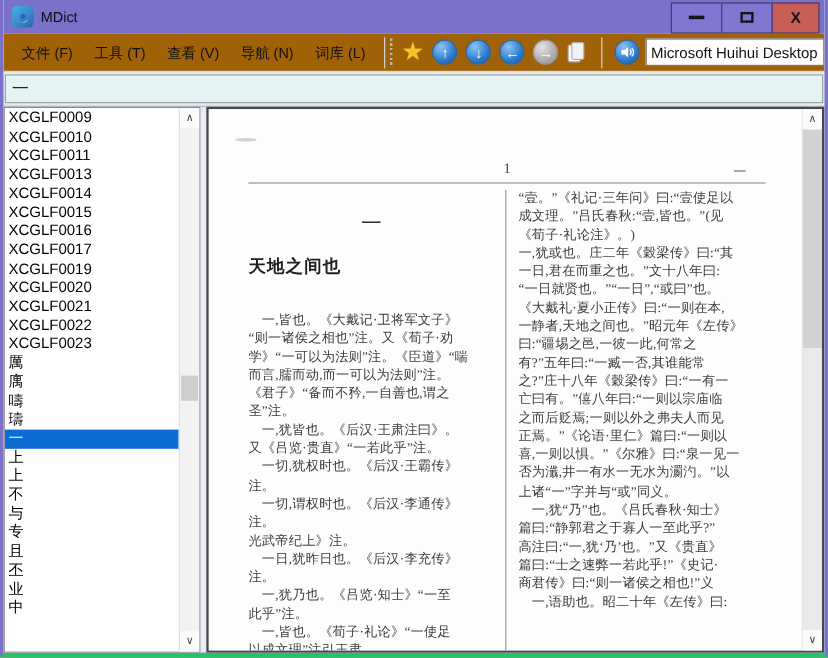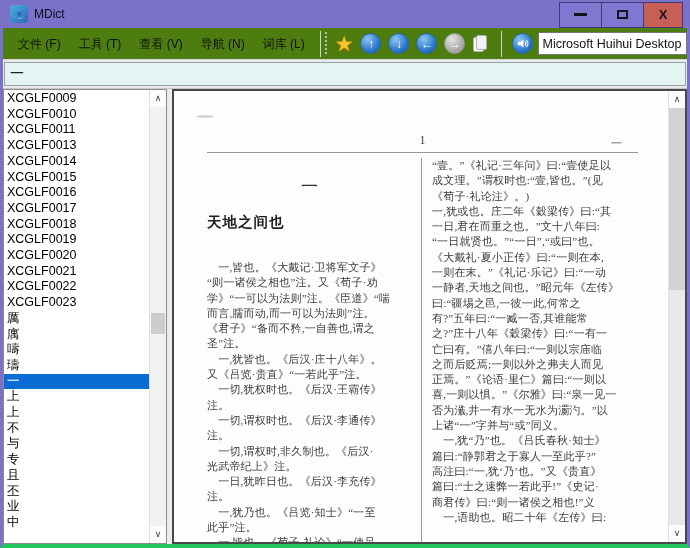"文件 (F)" .menubar { background: #4d7c0f -> #a16207 }
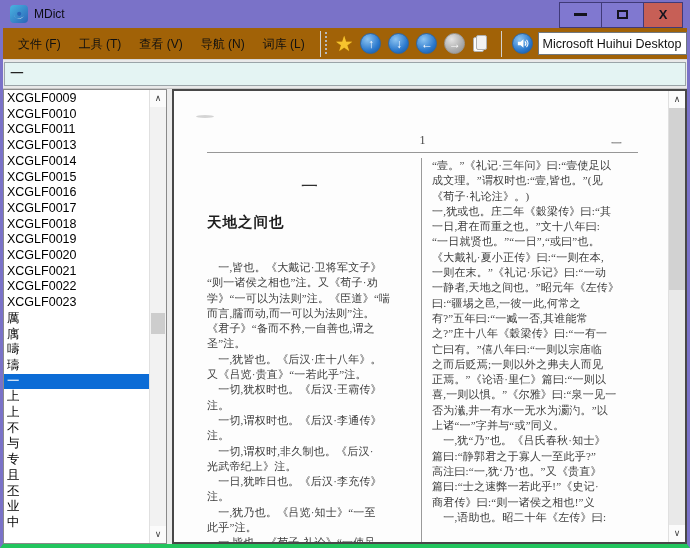"成文理。”谓权时也:“壹,皆也。”(见" div.scan-line { text: 谓权时也 -> 吕氏春秋 }
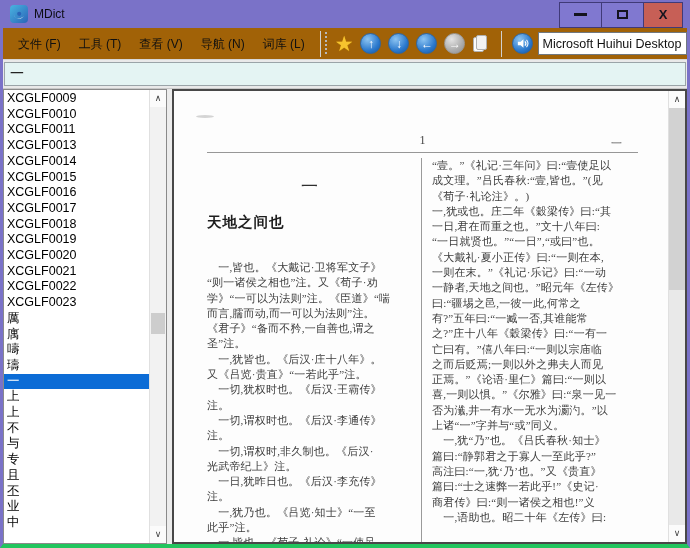"XCGLF0018" div.entry-row { html: <div>XCGLF0018</div> -> none }
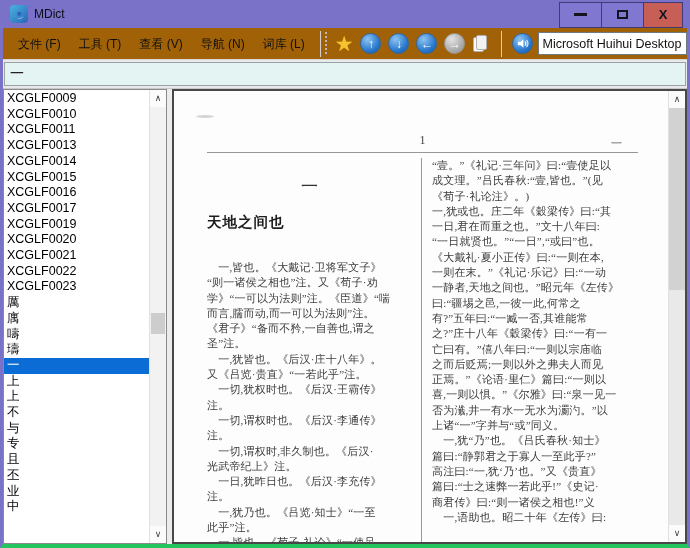"一则在末。”《礼记·乐记》曰:“一动" div.scan-line { html: <div>一则在末。”《礼记·乐记》曰:“一动</div> -> none }
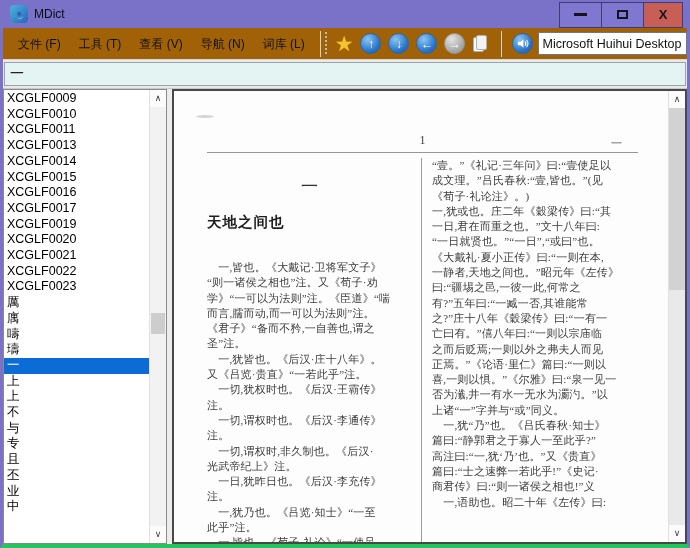"一,犹皆也。《后汉·庄十八年》。" div.scan-line { text: 庄十八年 -> 王肃注曰 }
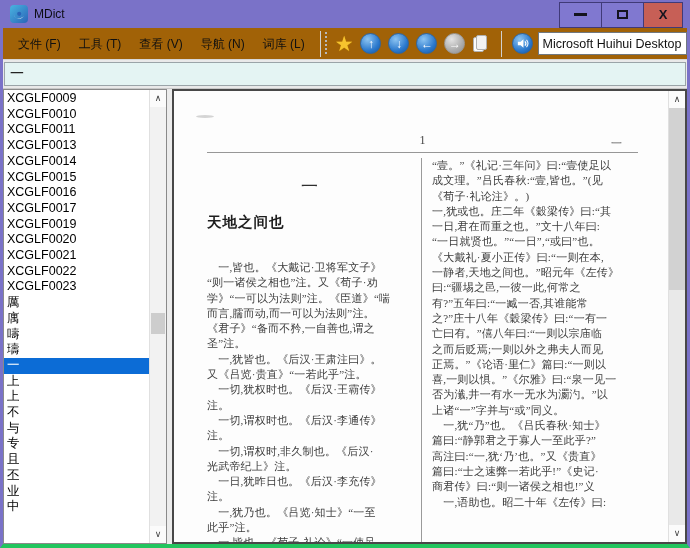"一切,谓权时,非久制也。《后汉·" div.scan-line { html: <div> 一切,谓权时,非久制也。《后汉·</div> -> none }
